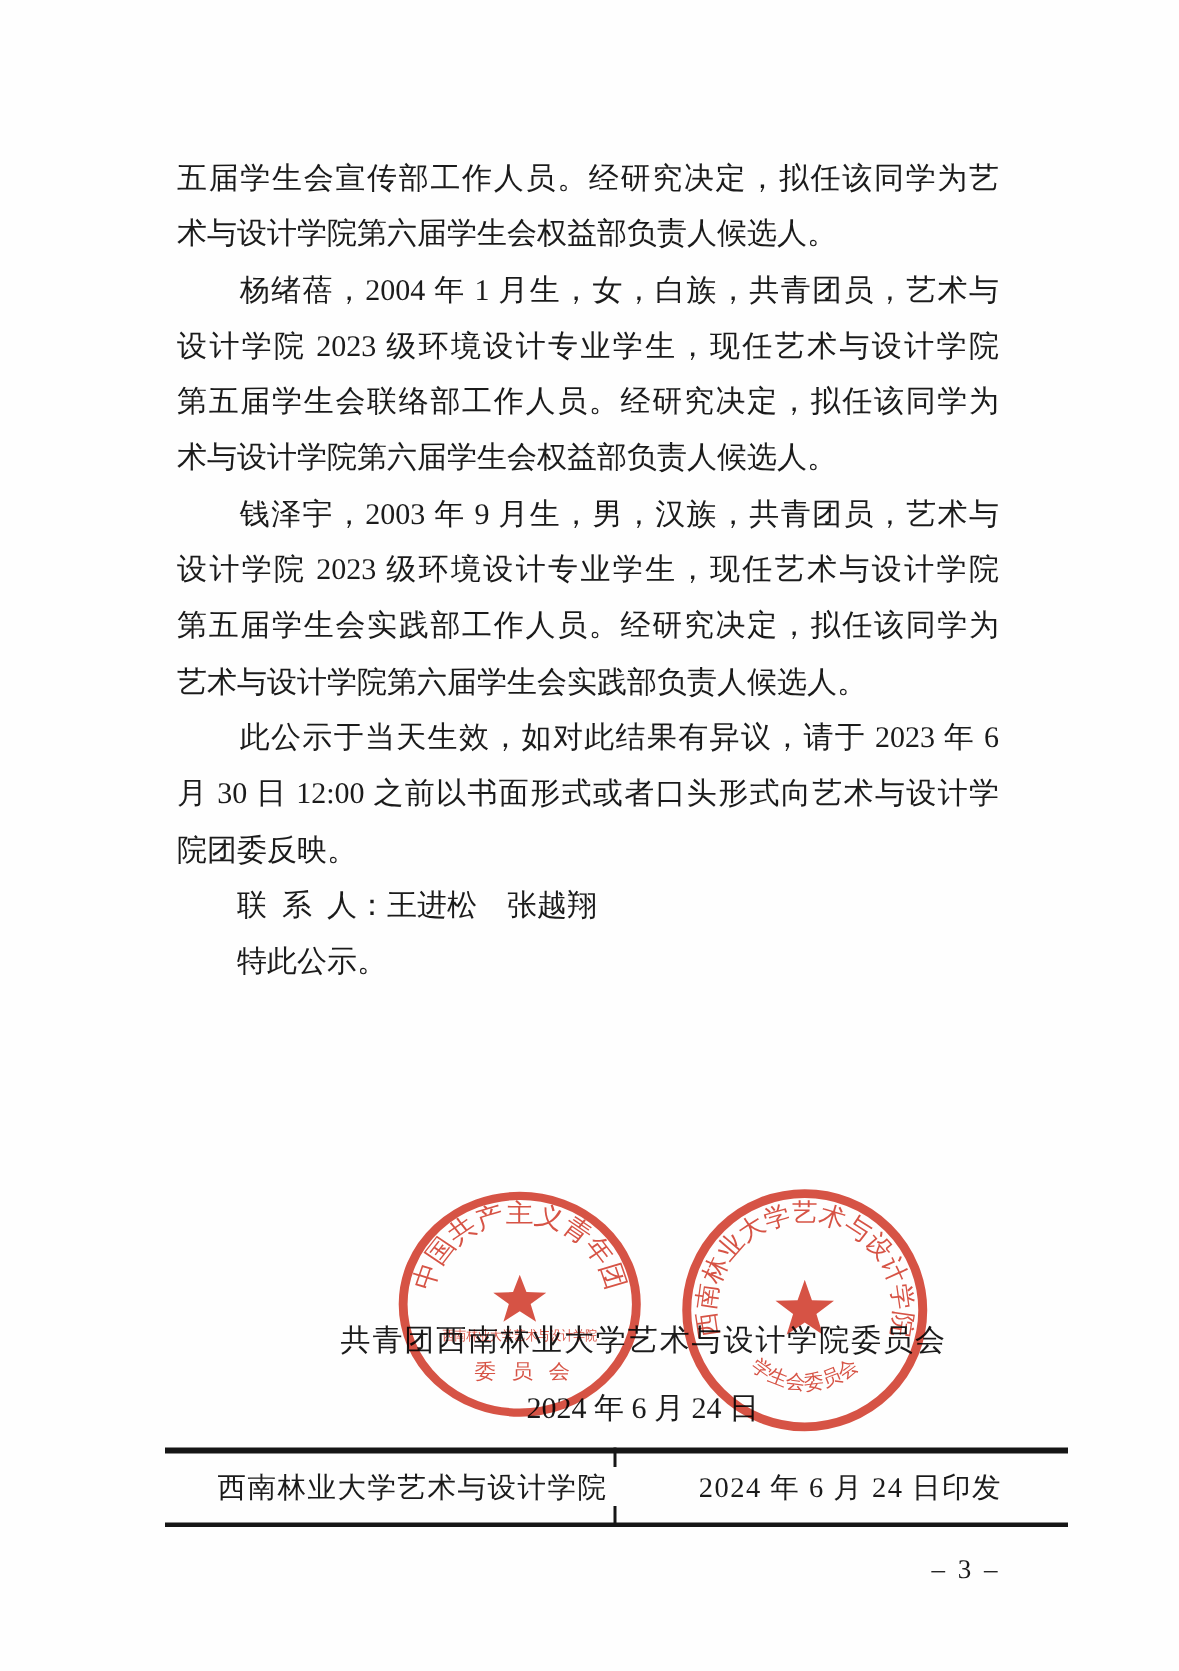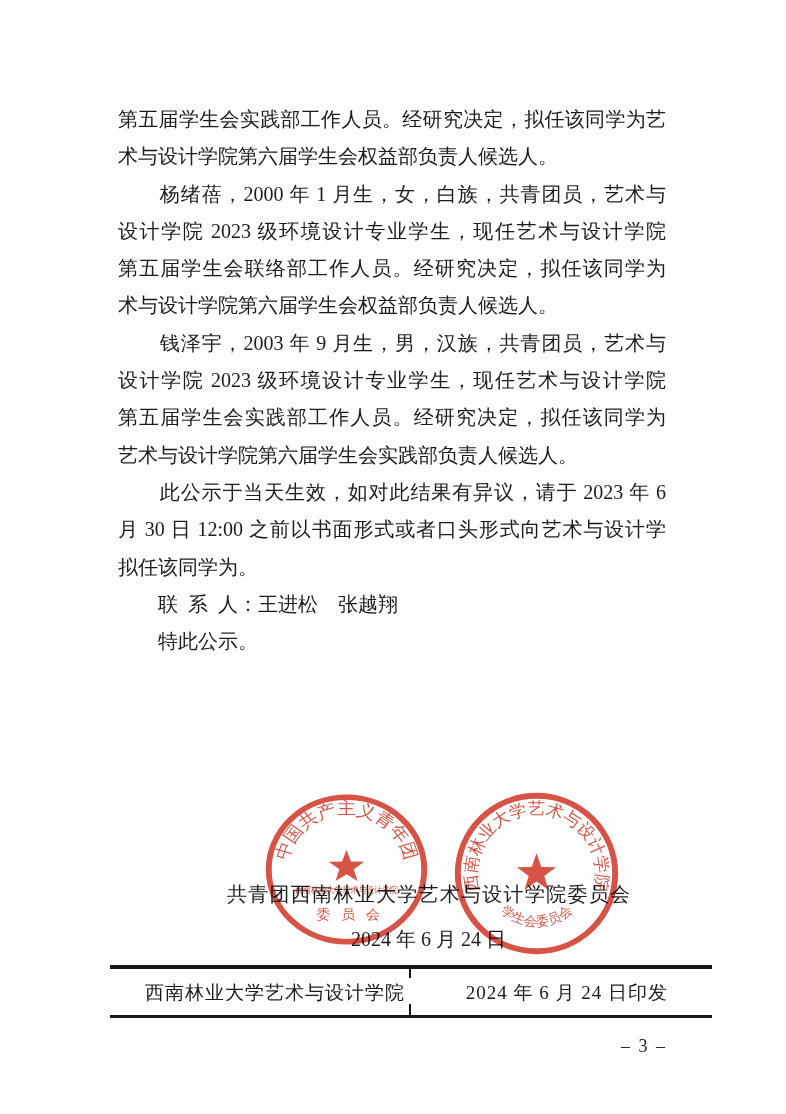"第五届学生会实践部工作人员。经研究决定，拟任该同学为艺" div.bl { text: 第五届学生会实践 -> 五届学生会宣传 }
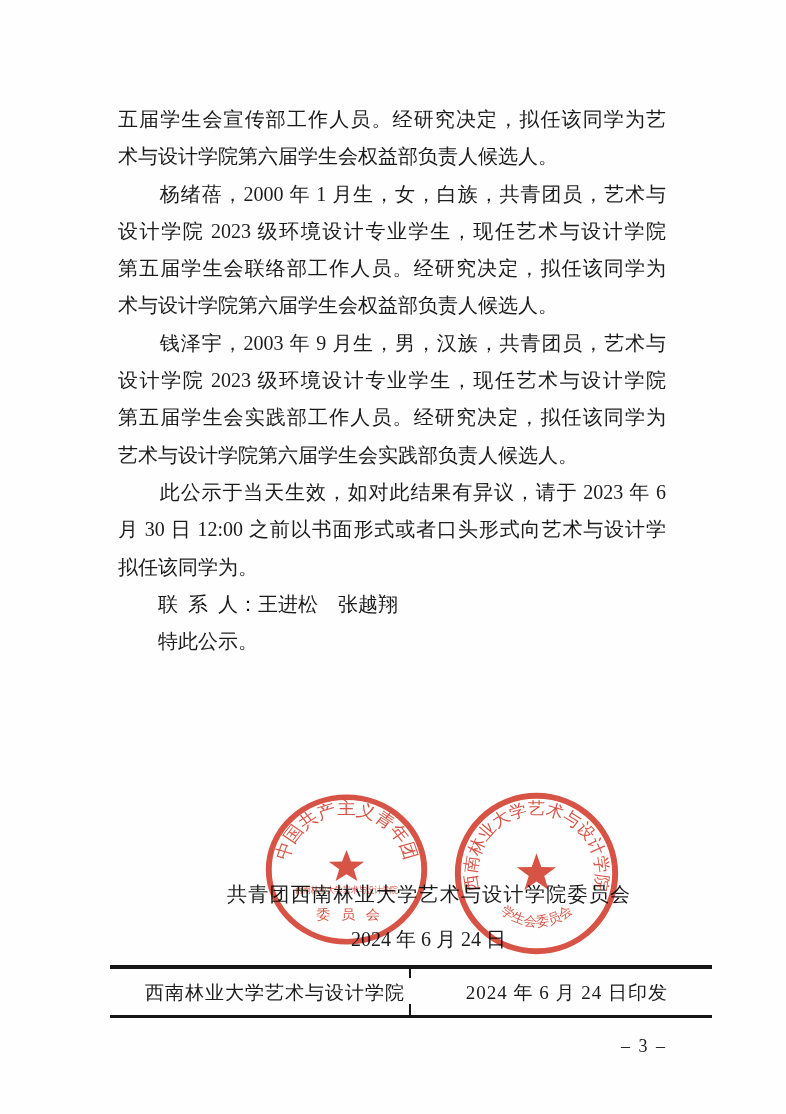"杨绪蓓，2000 年 1 月生，女，白族，共青团员，艺术与" div.bl { text: 2000 -> 2004 }
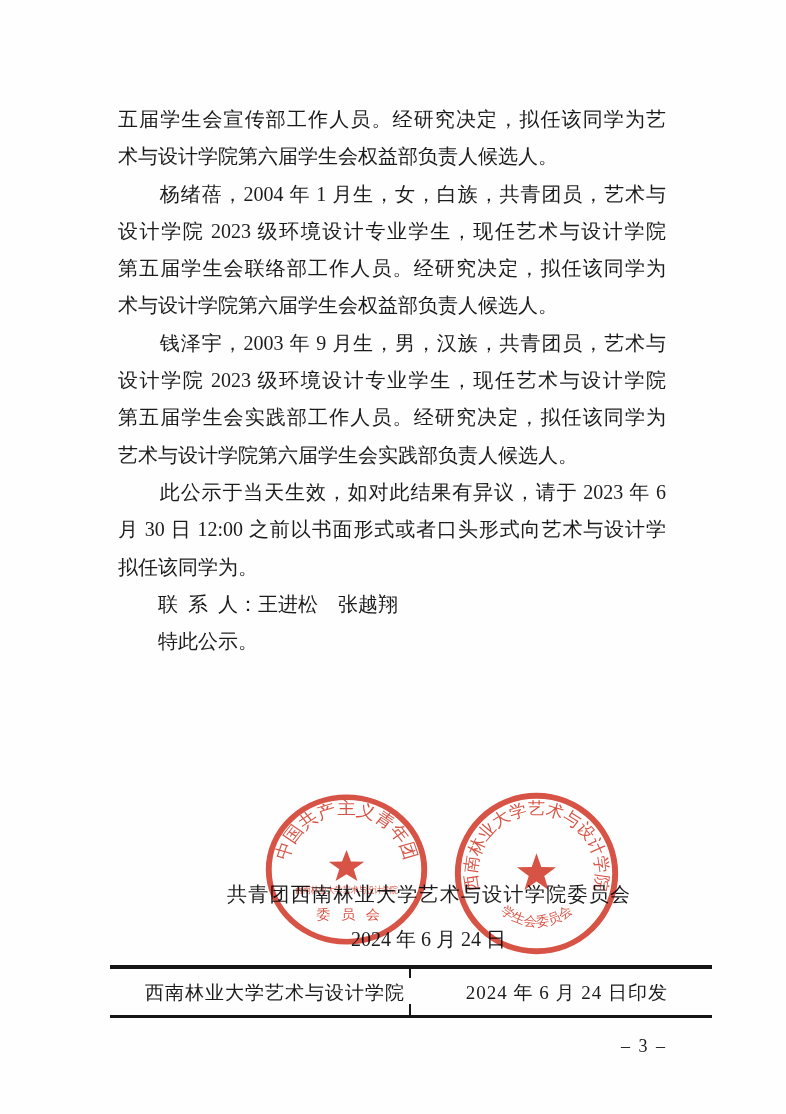"拟任该同学为。" div.bl { text: 拟任该同学为 -> 院团委反映 }
